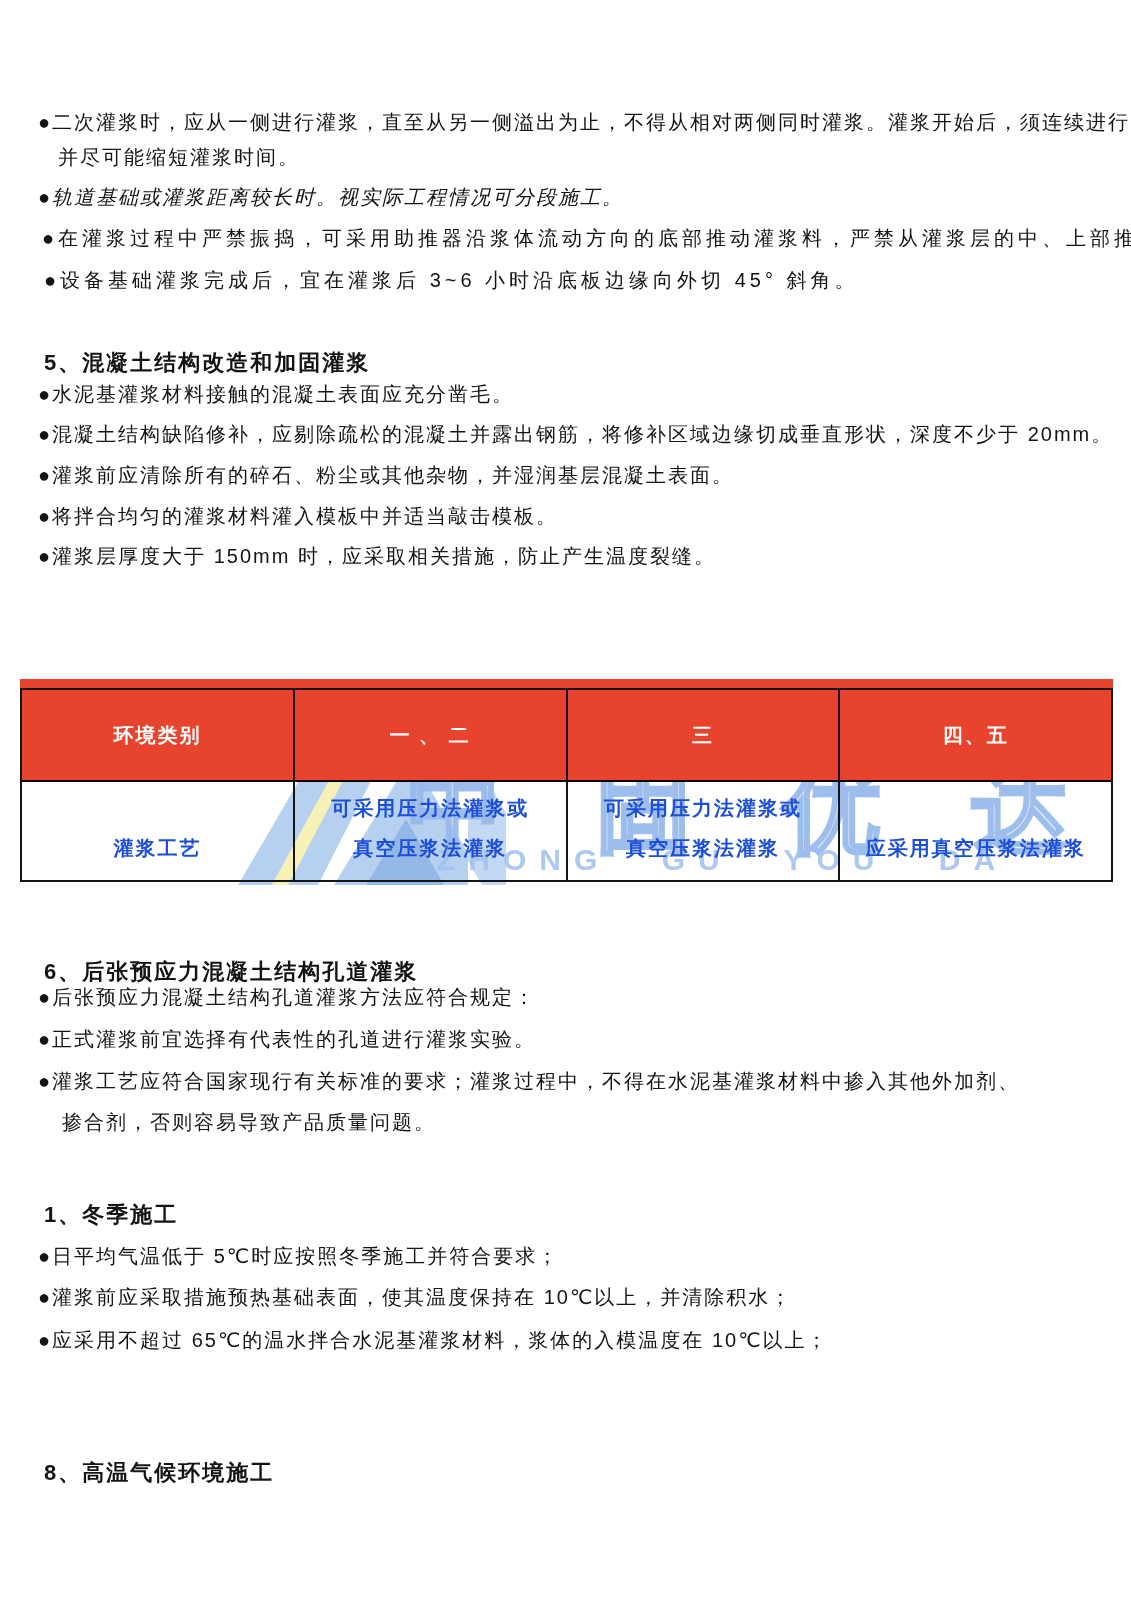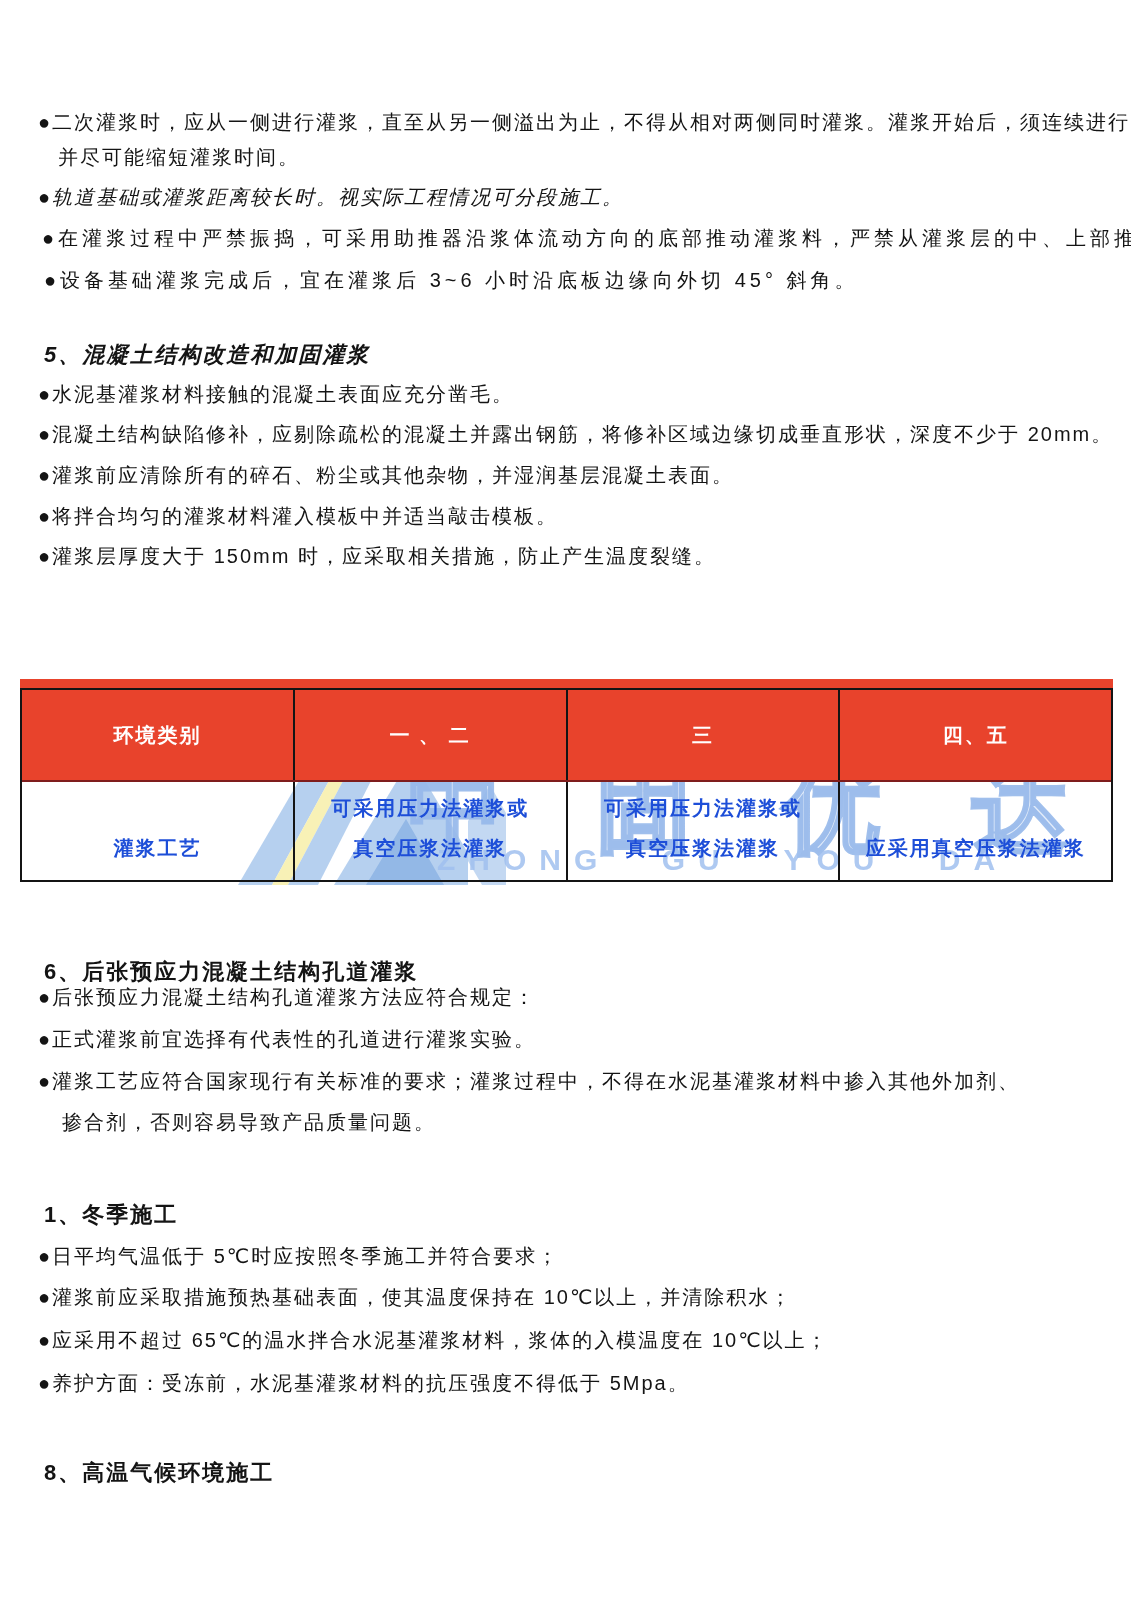"5、混凝土结构改造和加固灌浆" div.heading { font-style: italic -> none; top: 340px -> 348px }
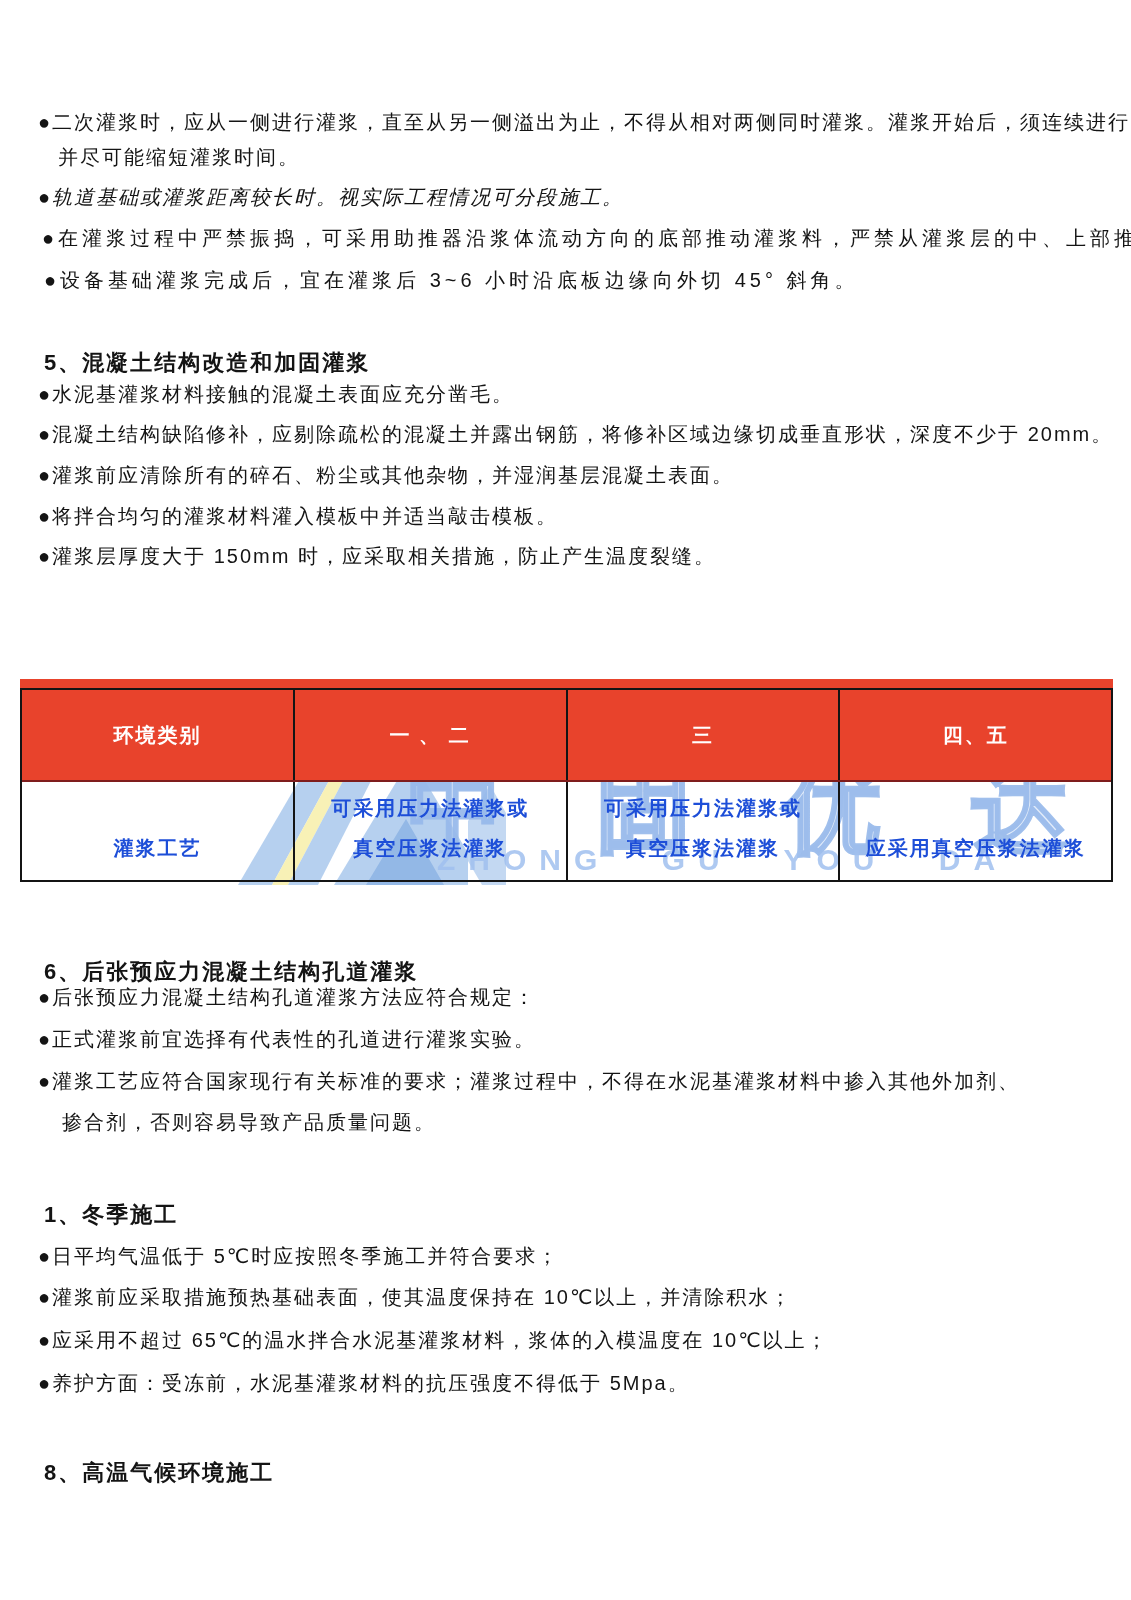"环境类别" .tbl-row.hdr { border-bottom: 2px solid #7f1d1d -> 2px solid #000000 }
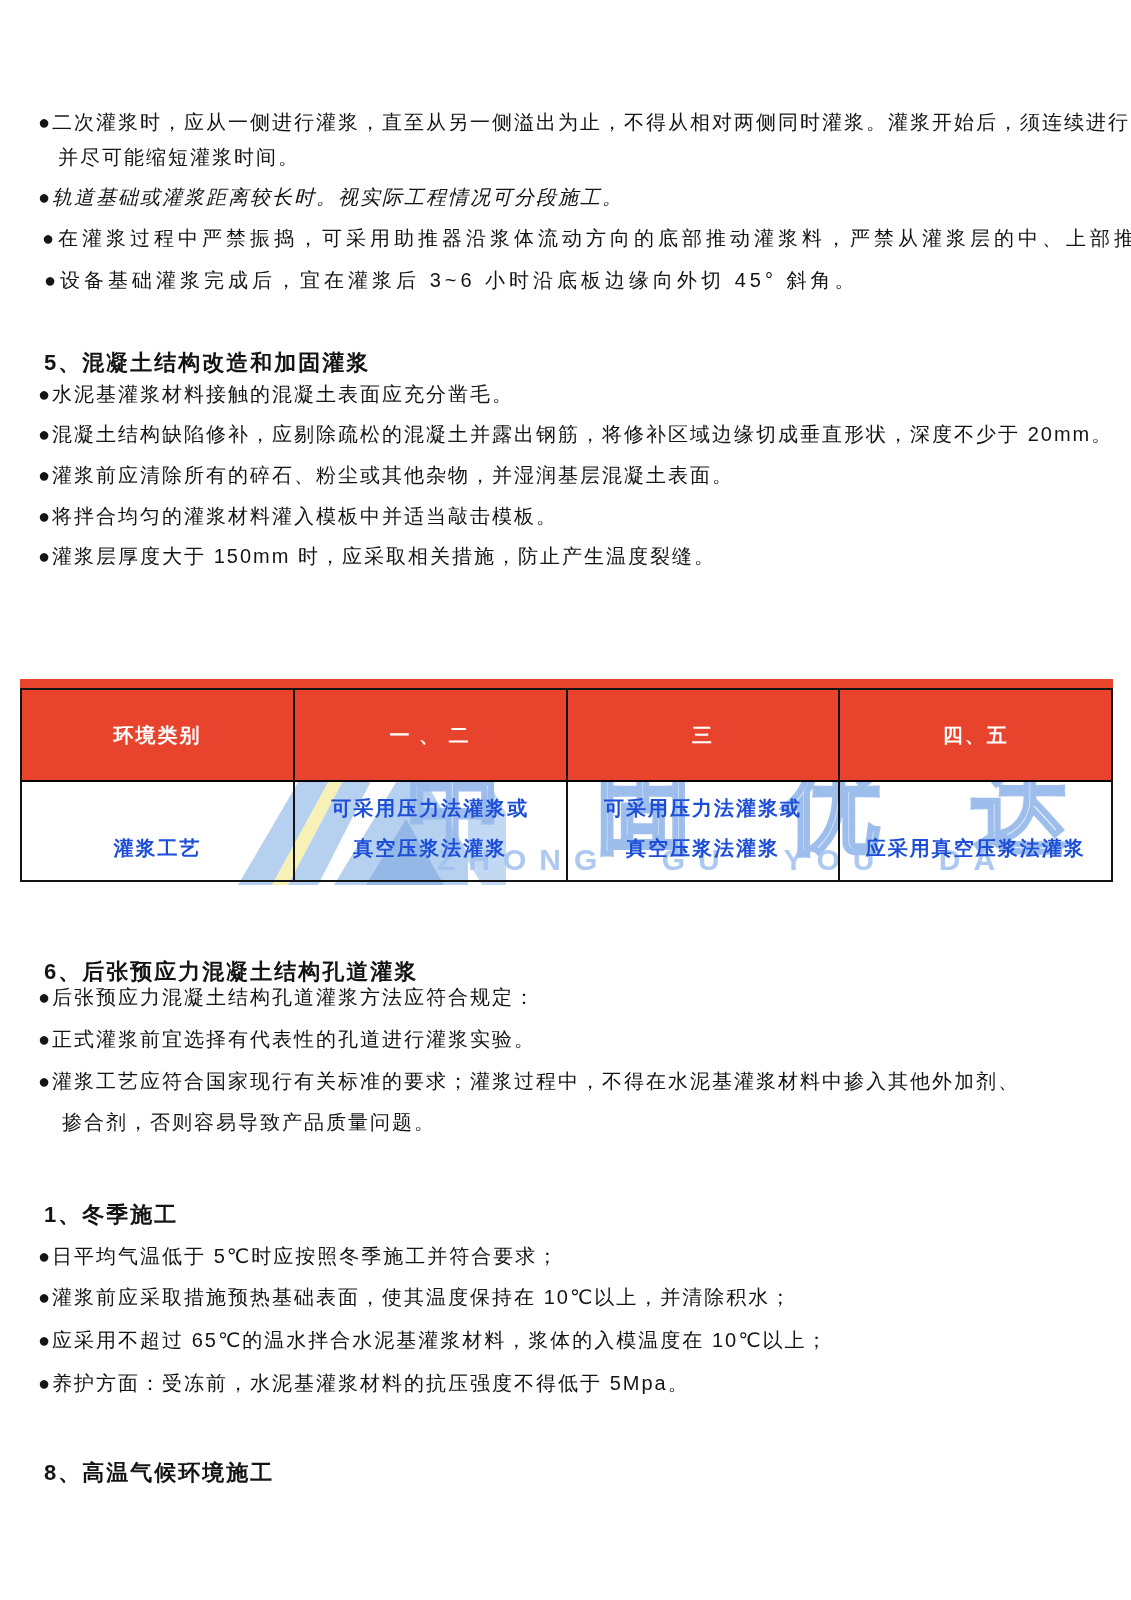"●养护方面：受冻前，水泥基灌浆材料的抗压强度不得低于 5Mpa。" div.line { html: <div>●养护方面：受冻前，水泥基灌浆材料的抗压强度不得低于 5Mpa。</div> -> none }
